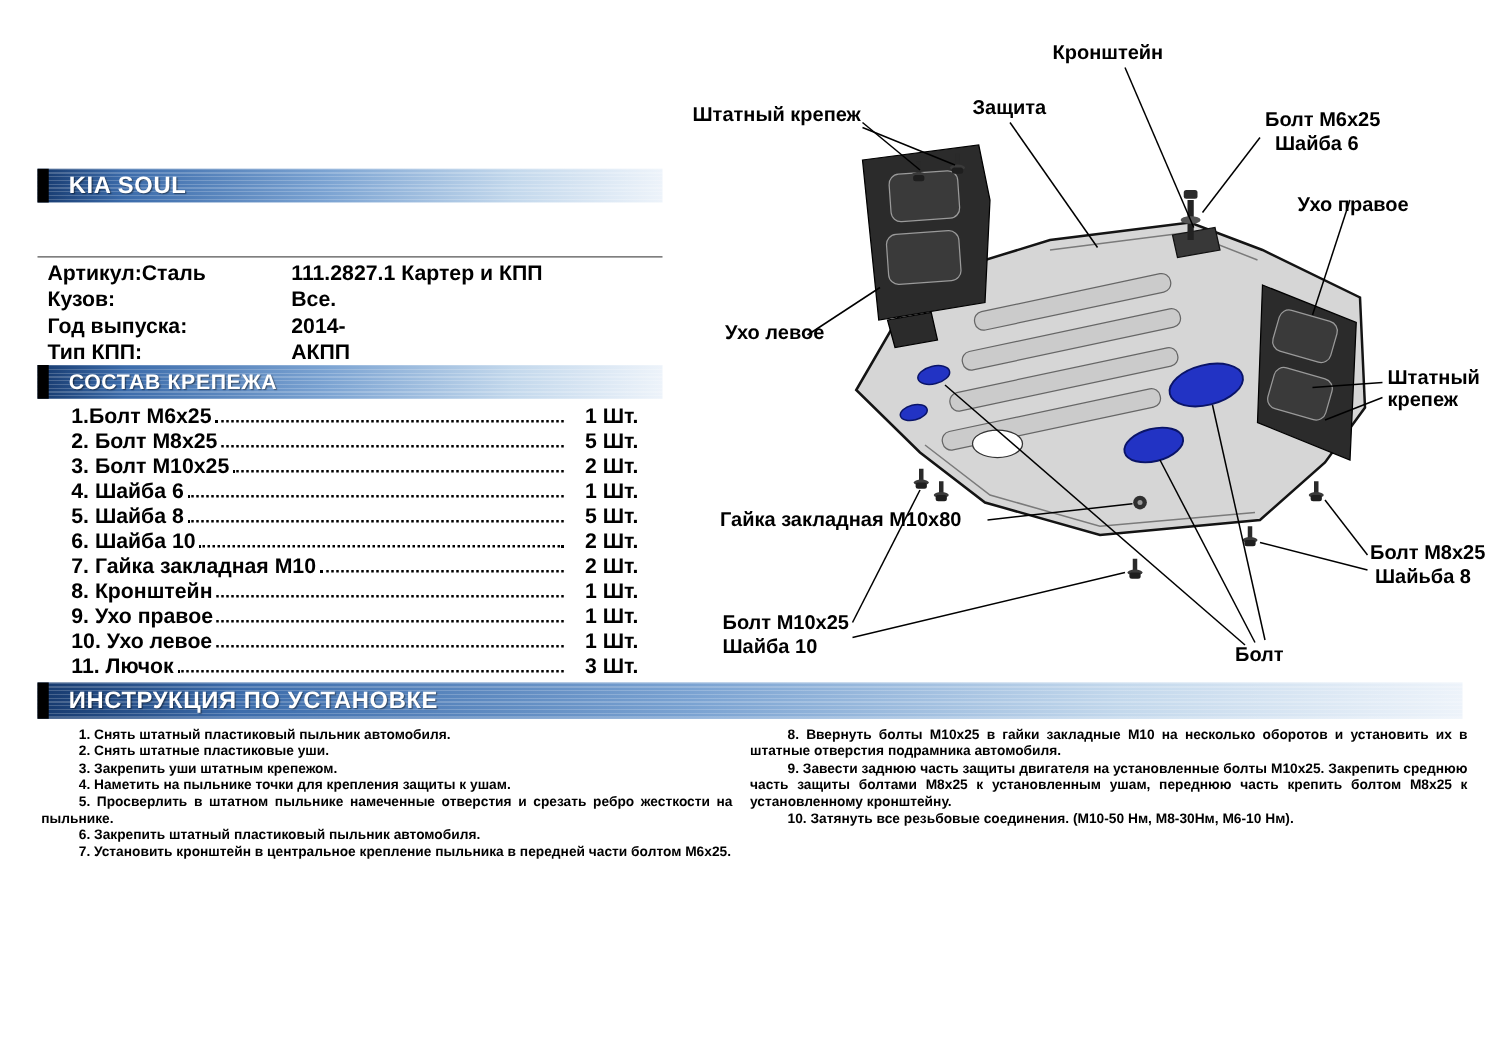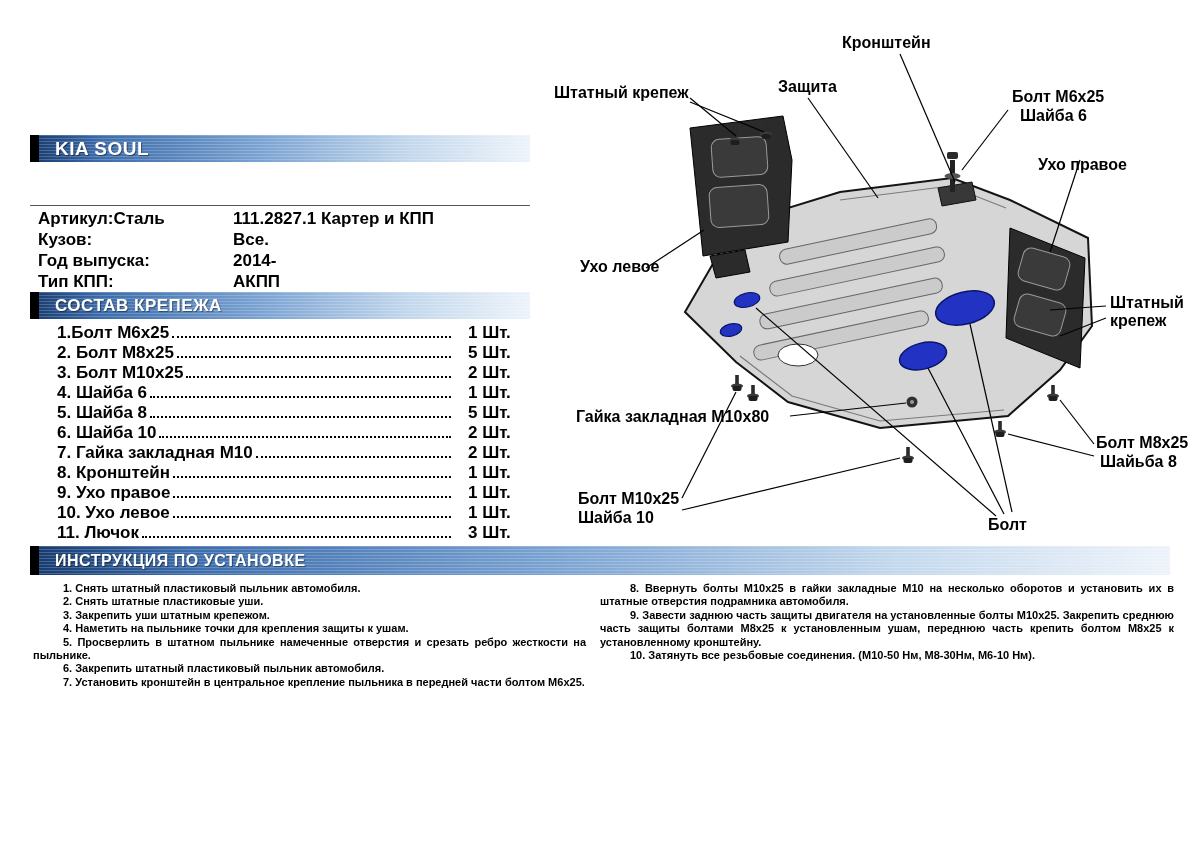"ИНСТРУКЦИЯ ПО УСТАНОВКЕ" #instr-bar .bar-label { font-size: 16px -> 19px }
